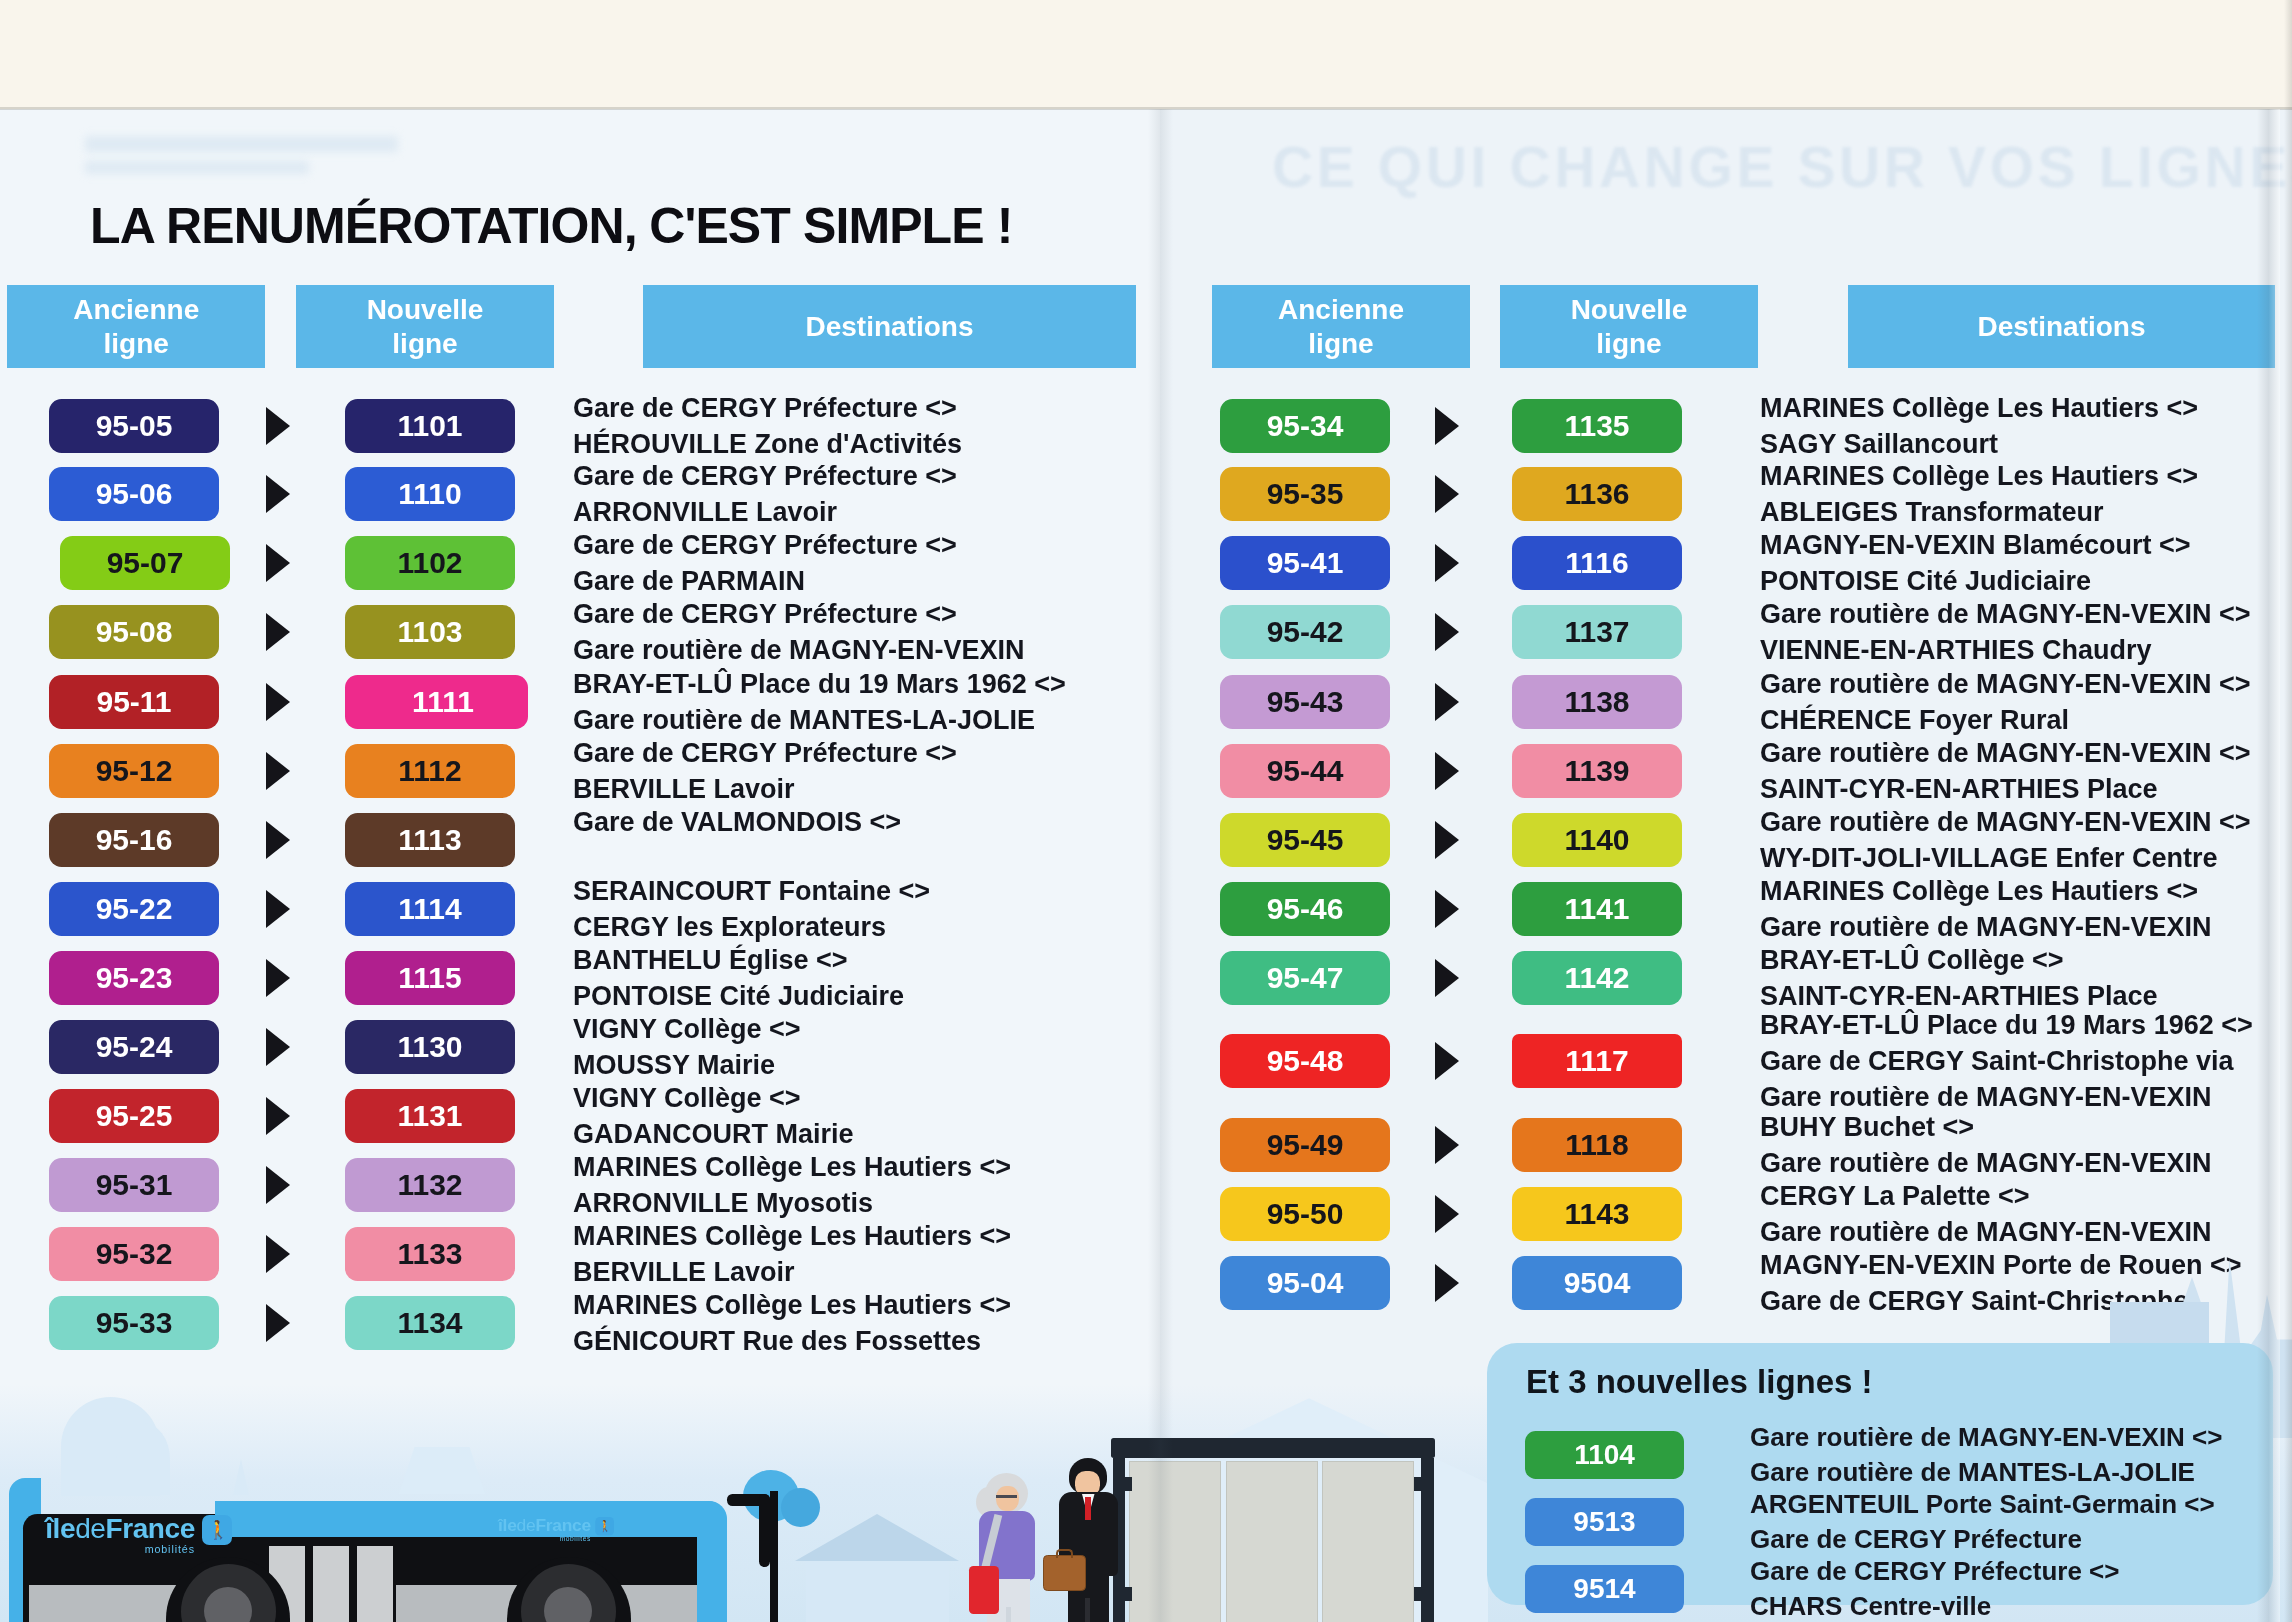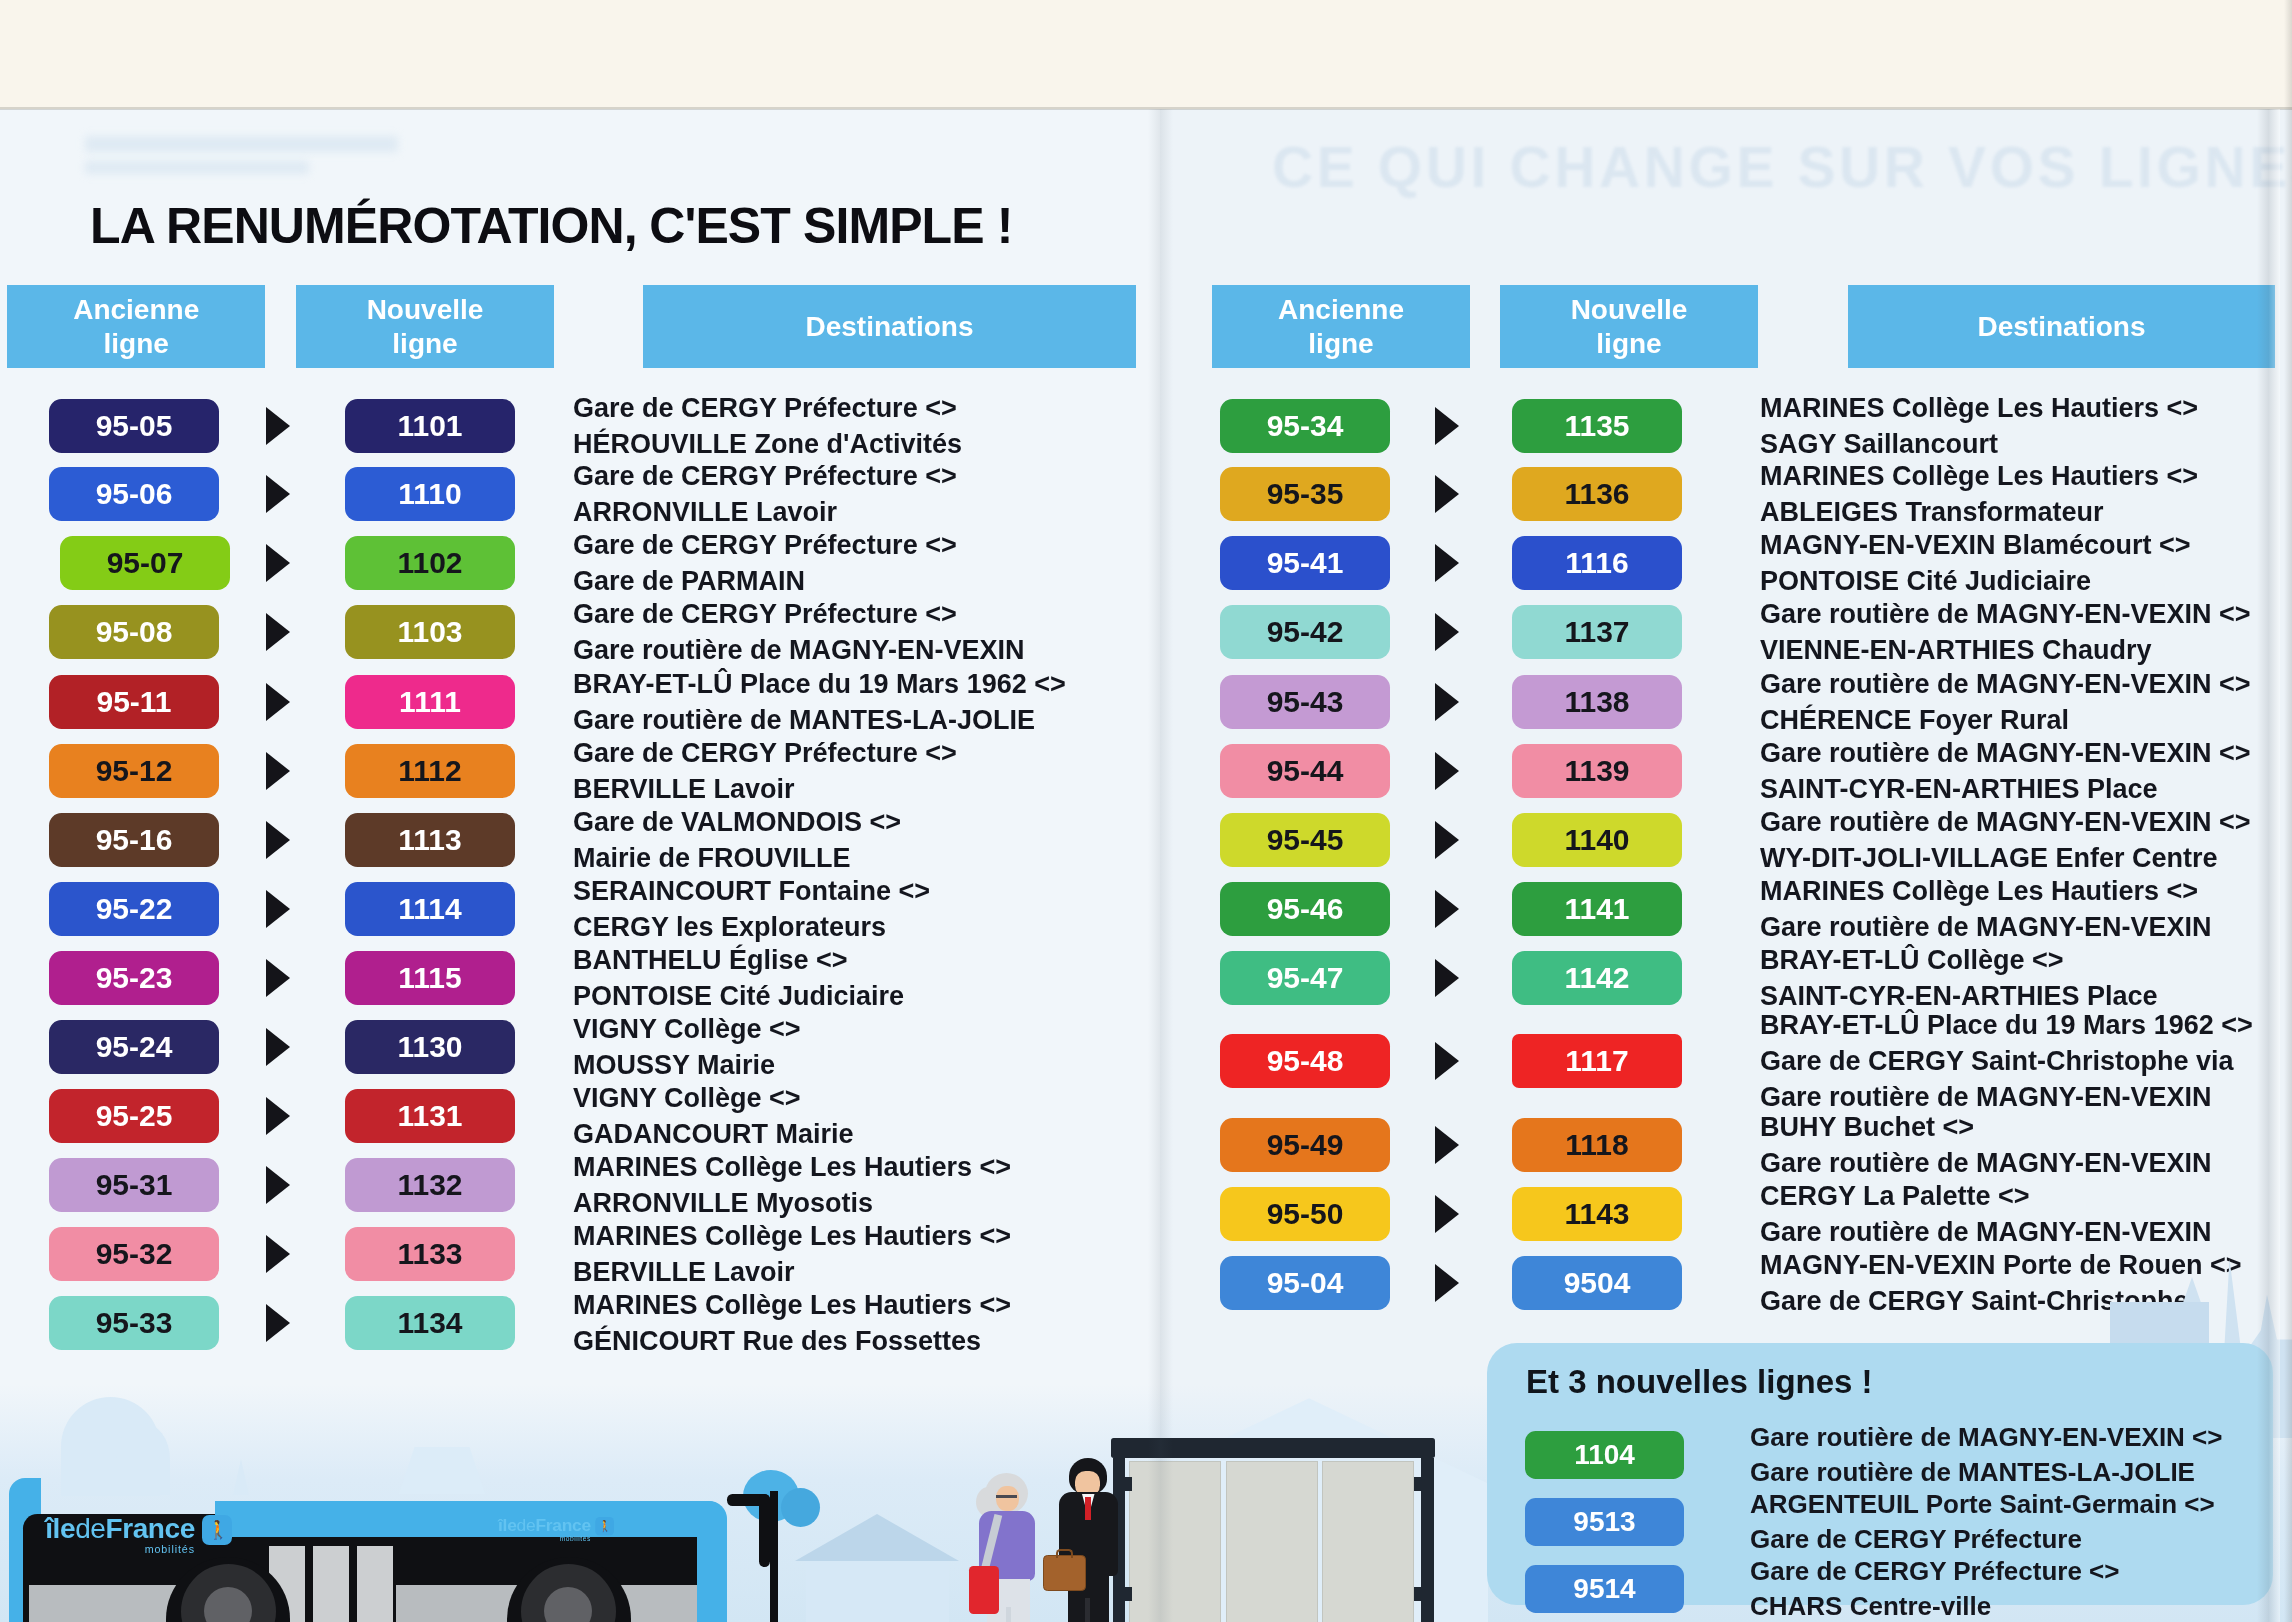"1111" div.badge { padding-left: none -> 13px }
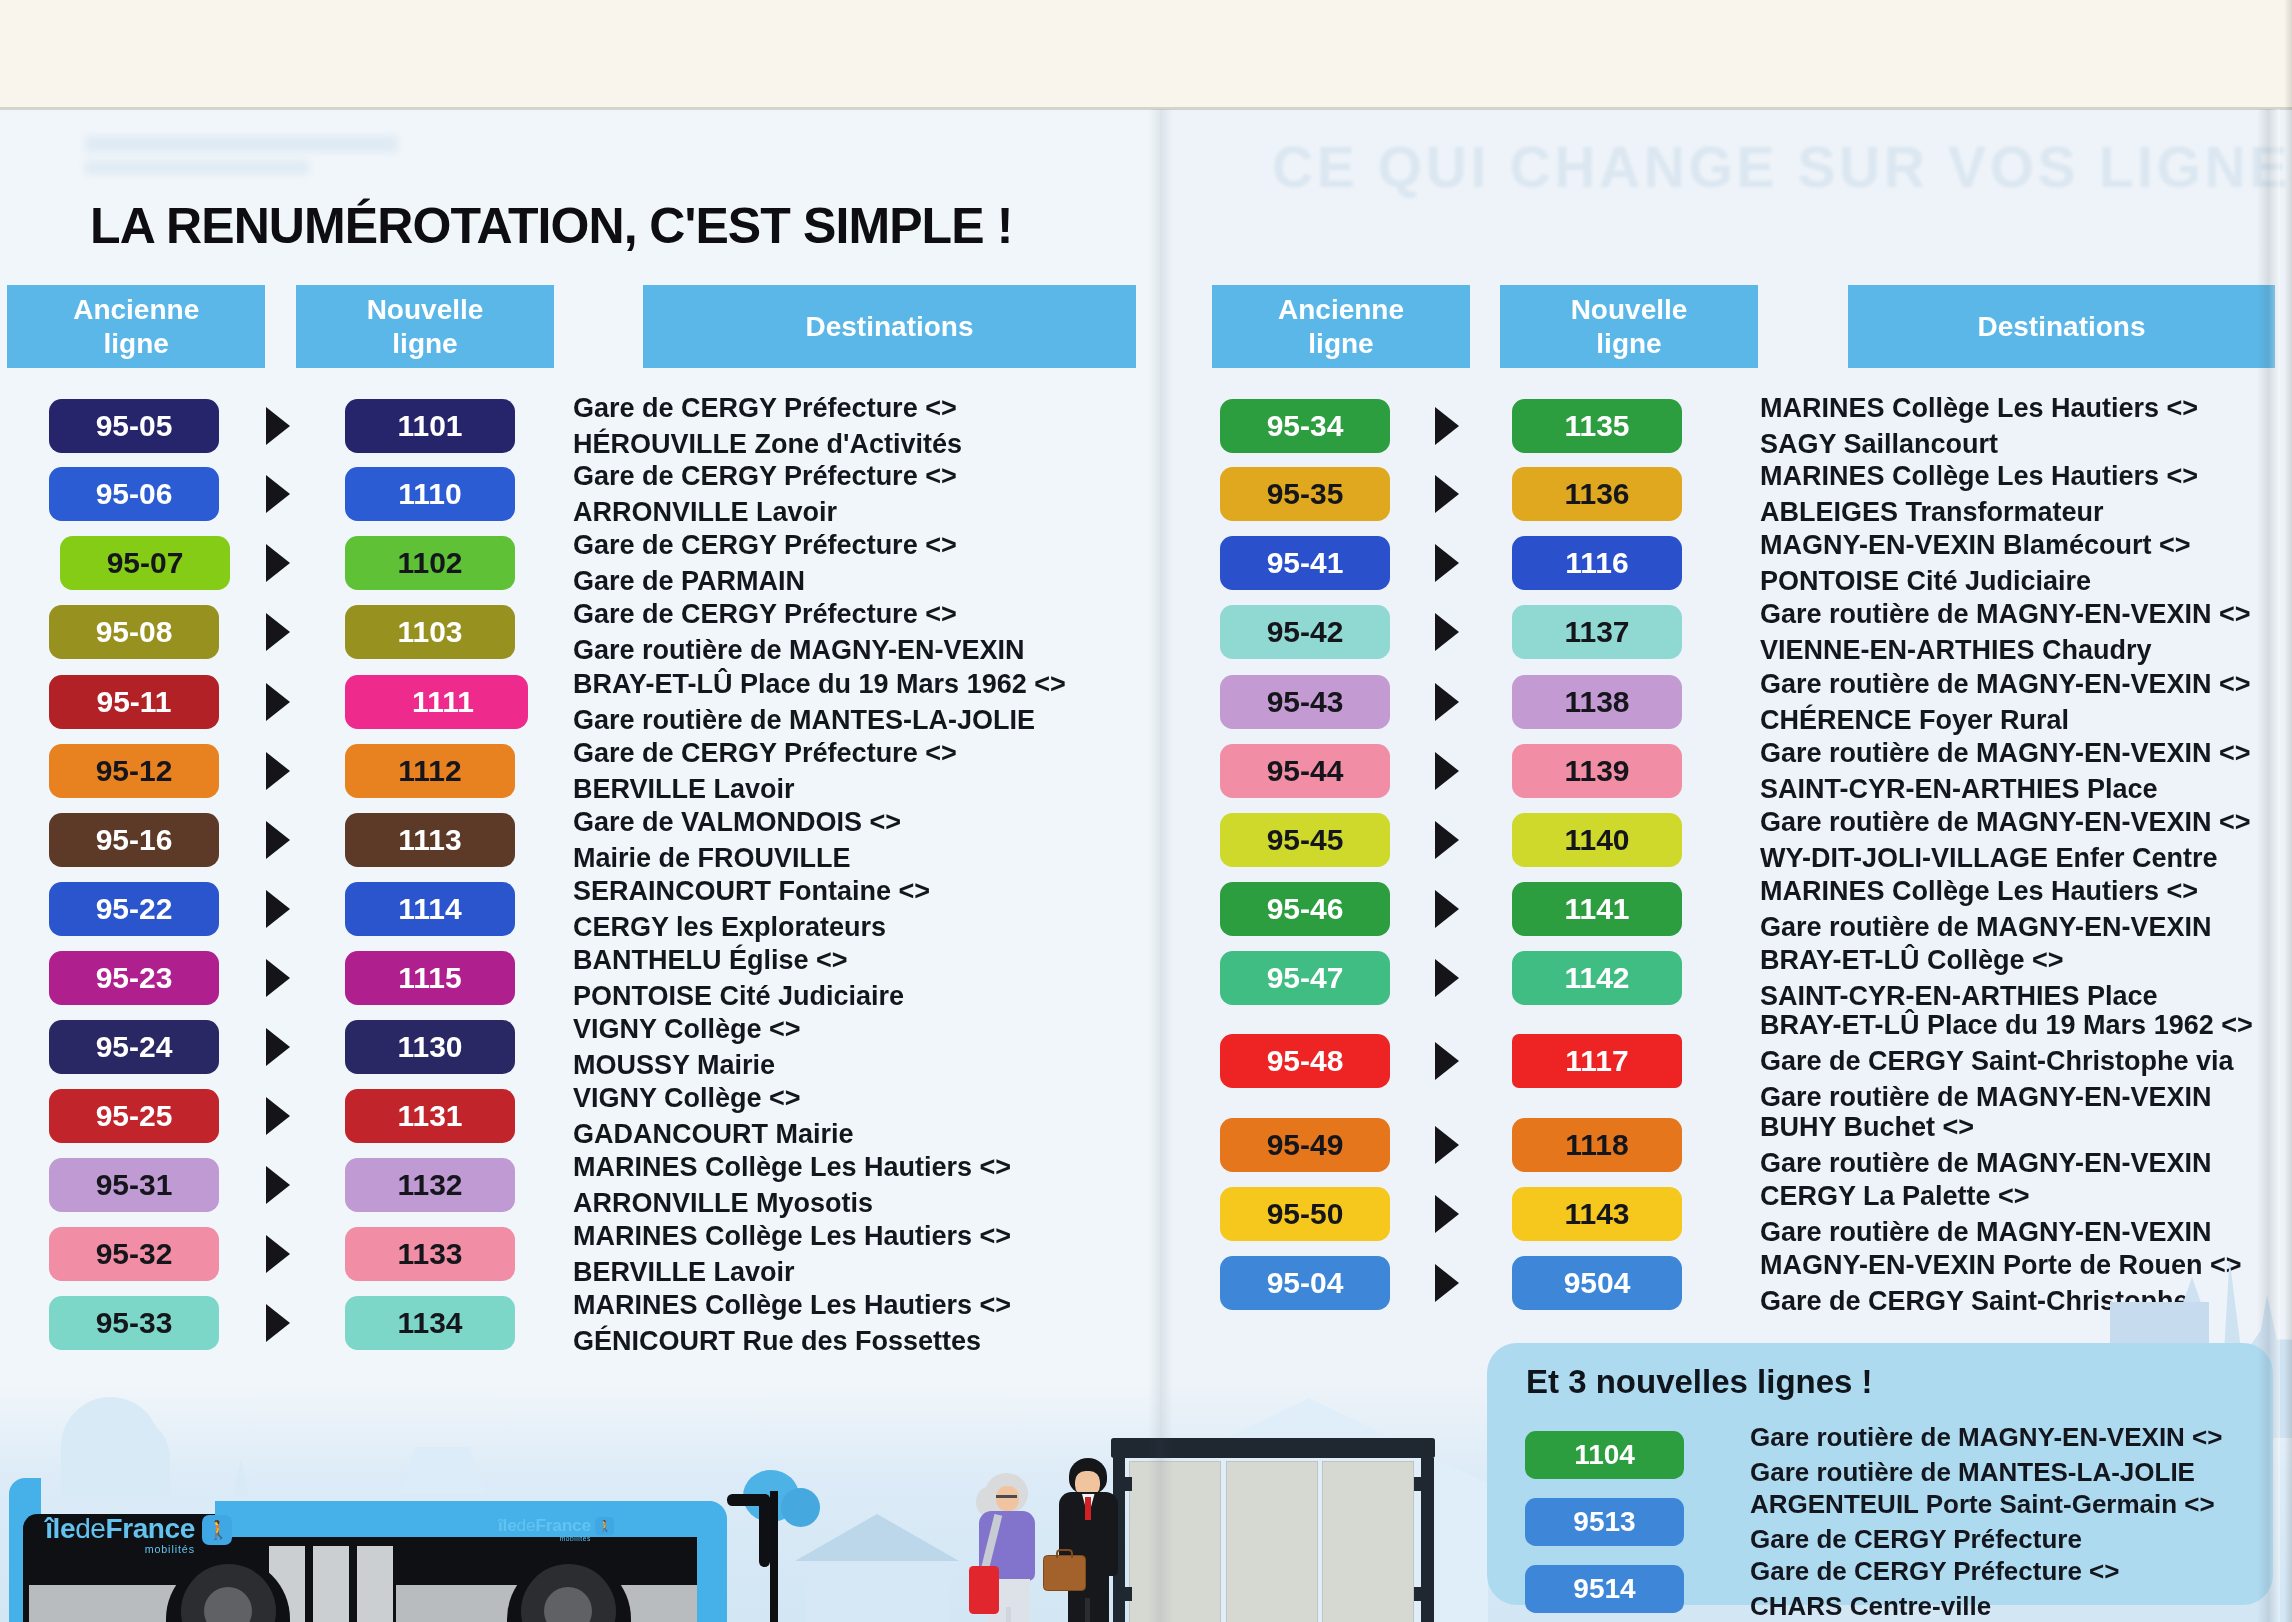"Mairie de FROUVILLE" div { html: <div>Mairie de FROUVILLE</div> -> none }
